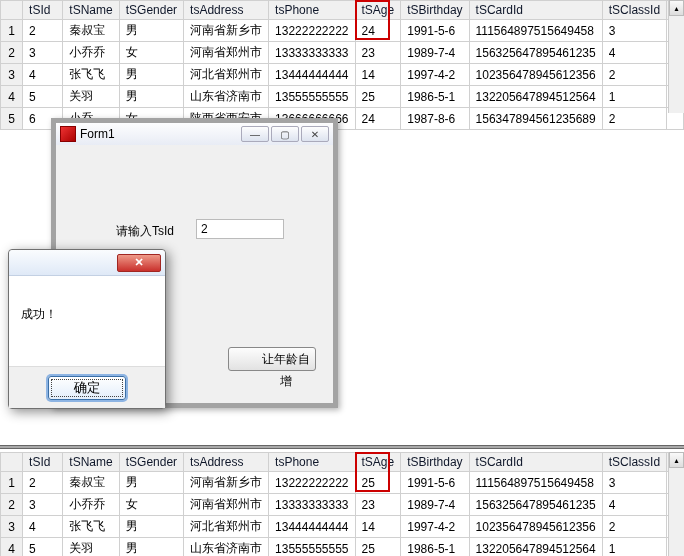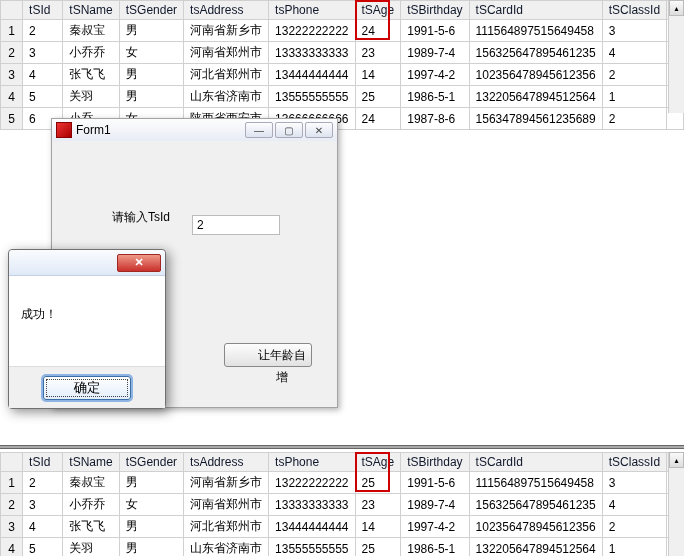"Form1" .form-window { border: 1px solid #a3a3a3 -> 5px solid #a3a3a3 }
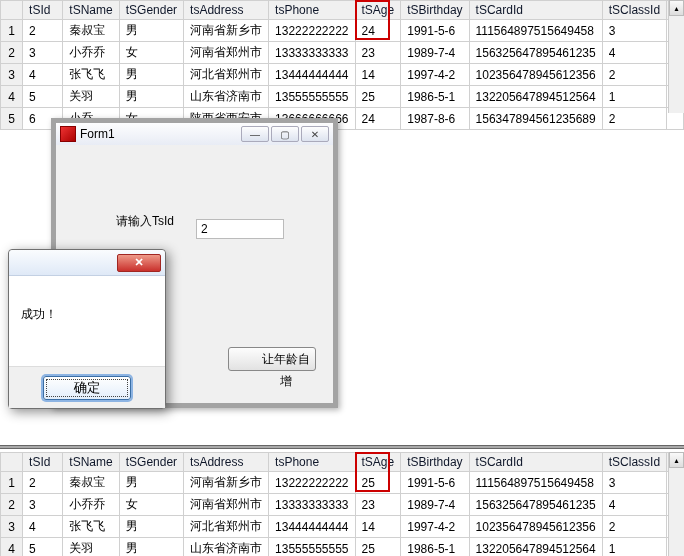"请输入TsId" .form-label { top: 68px -> 78px }
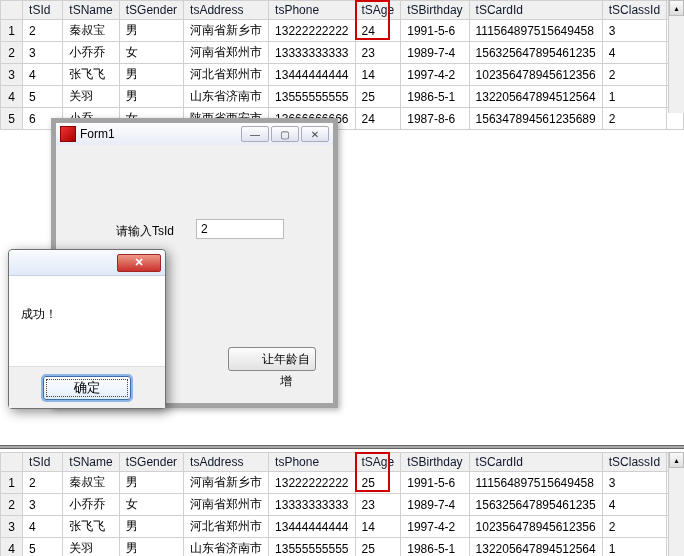"确定" .msg-ok { width: 88px -> 78px }
